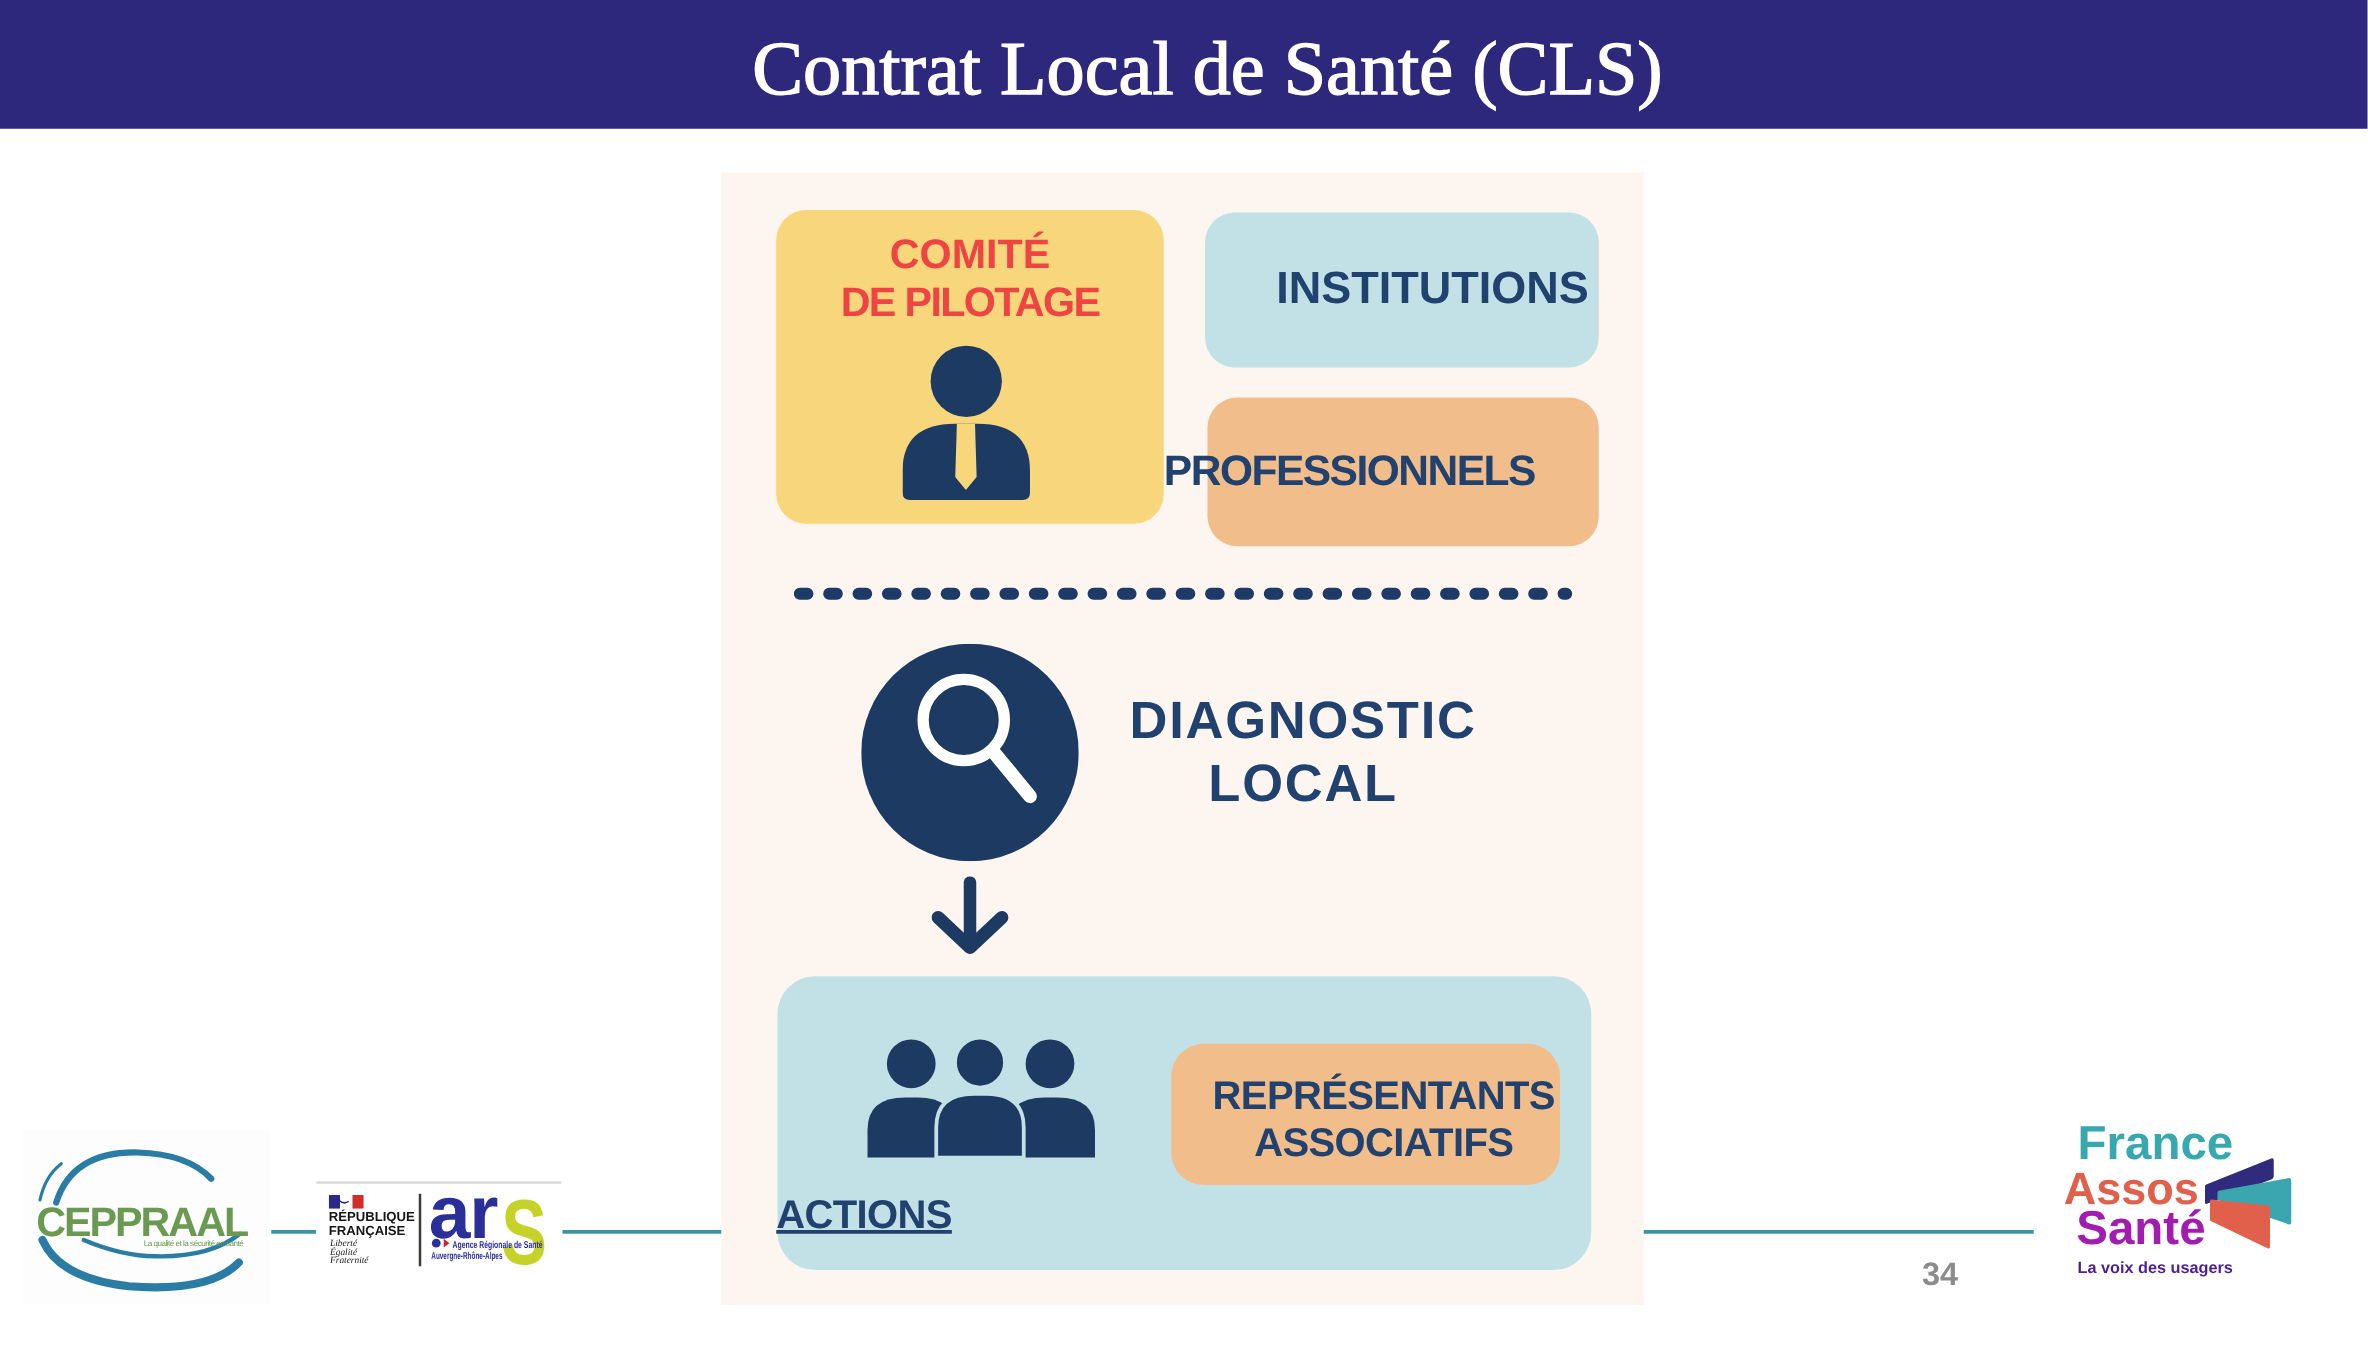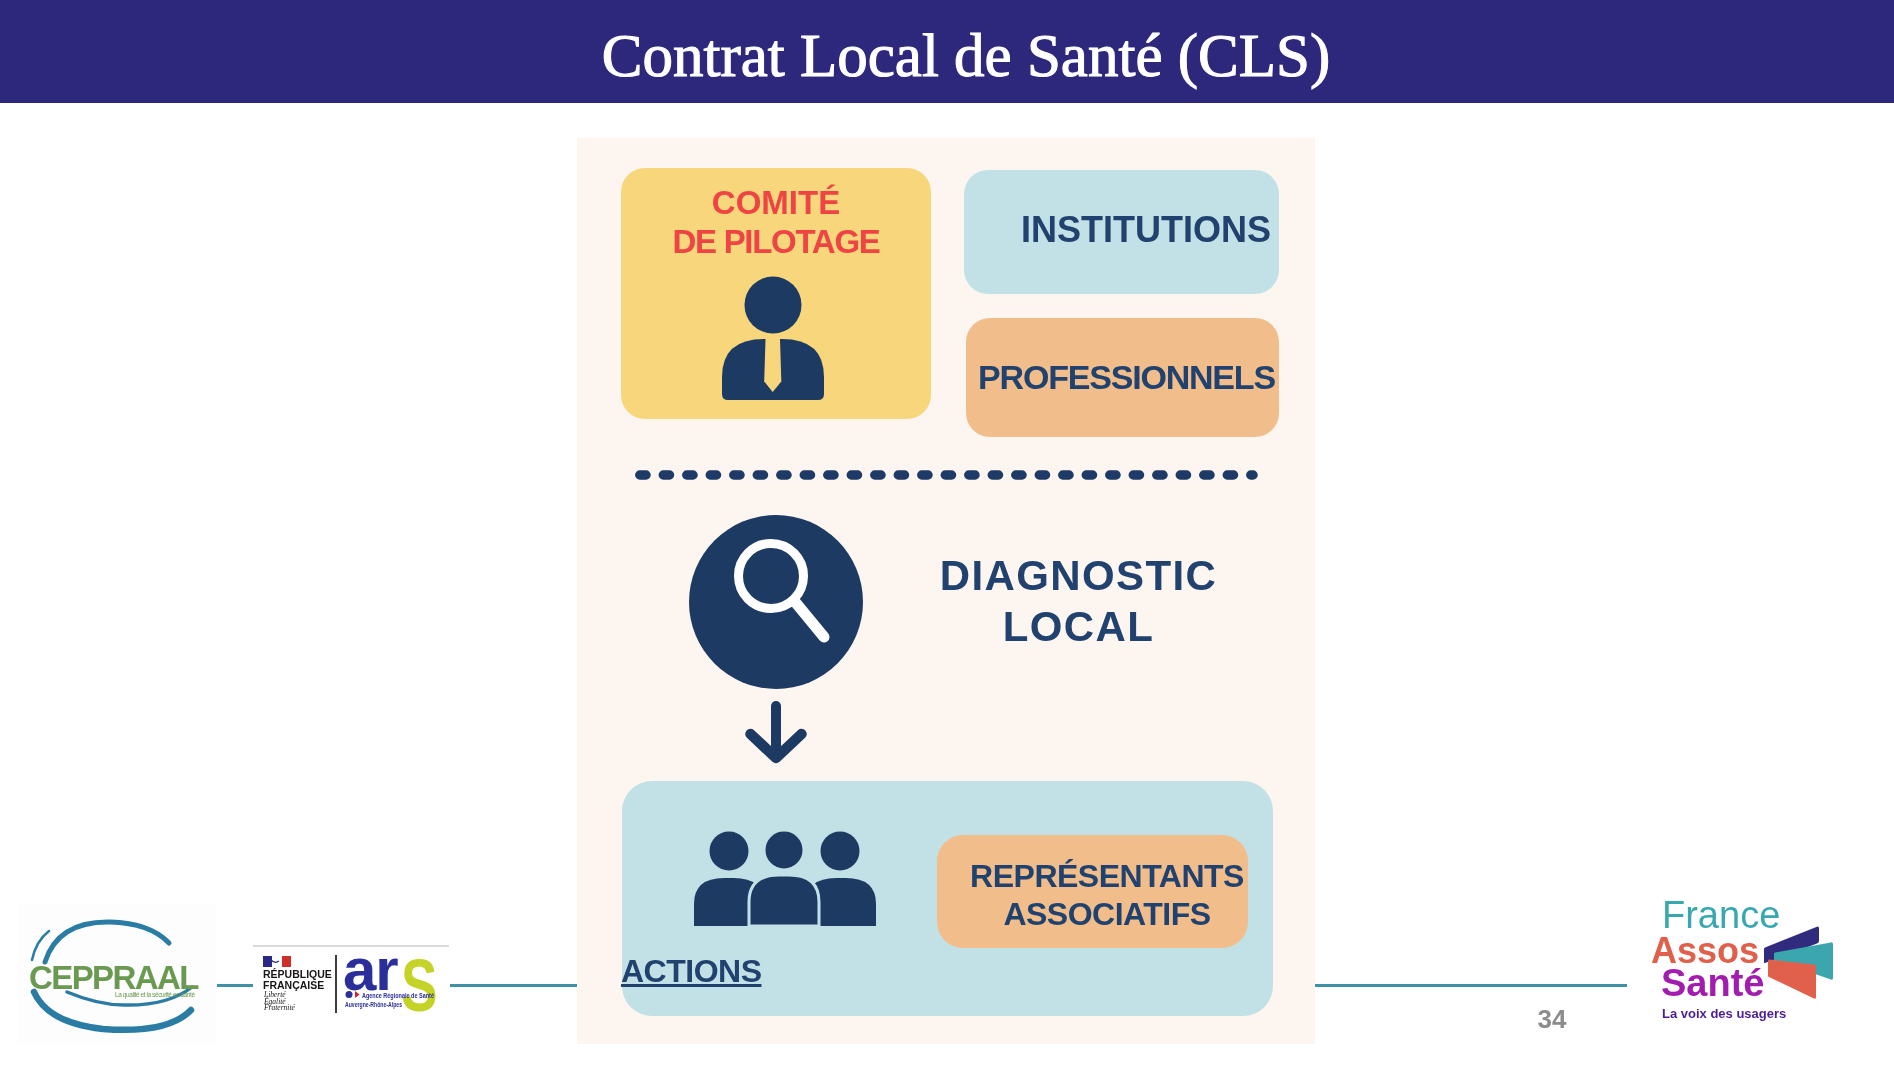"PROFESSIONNELS" div.abs { left: 963px -> 916px }
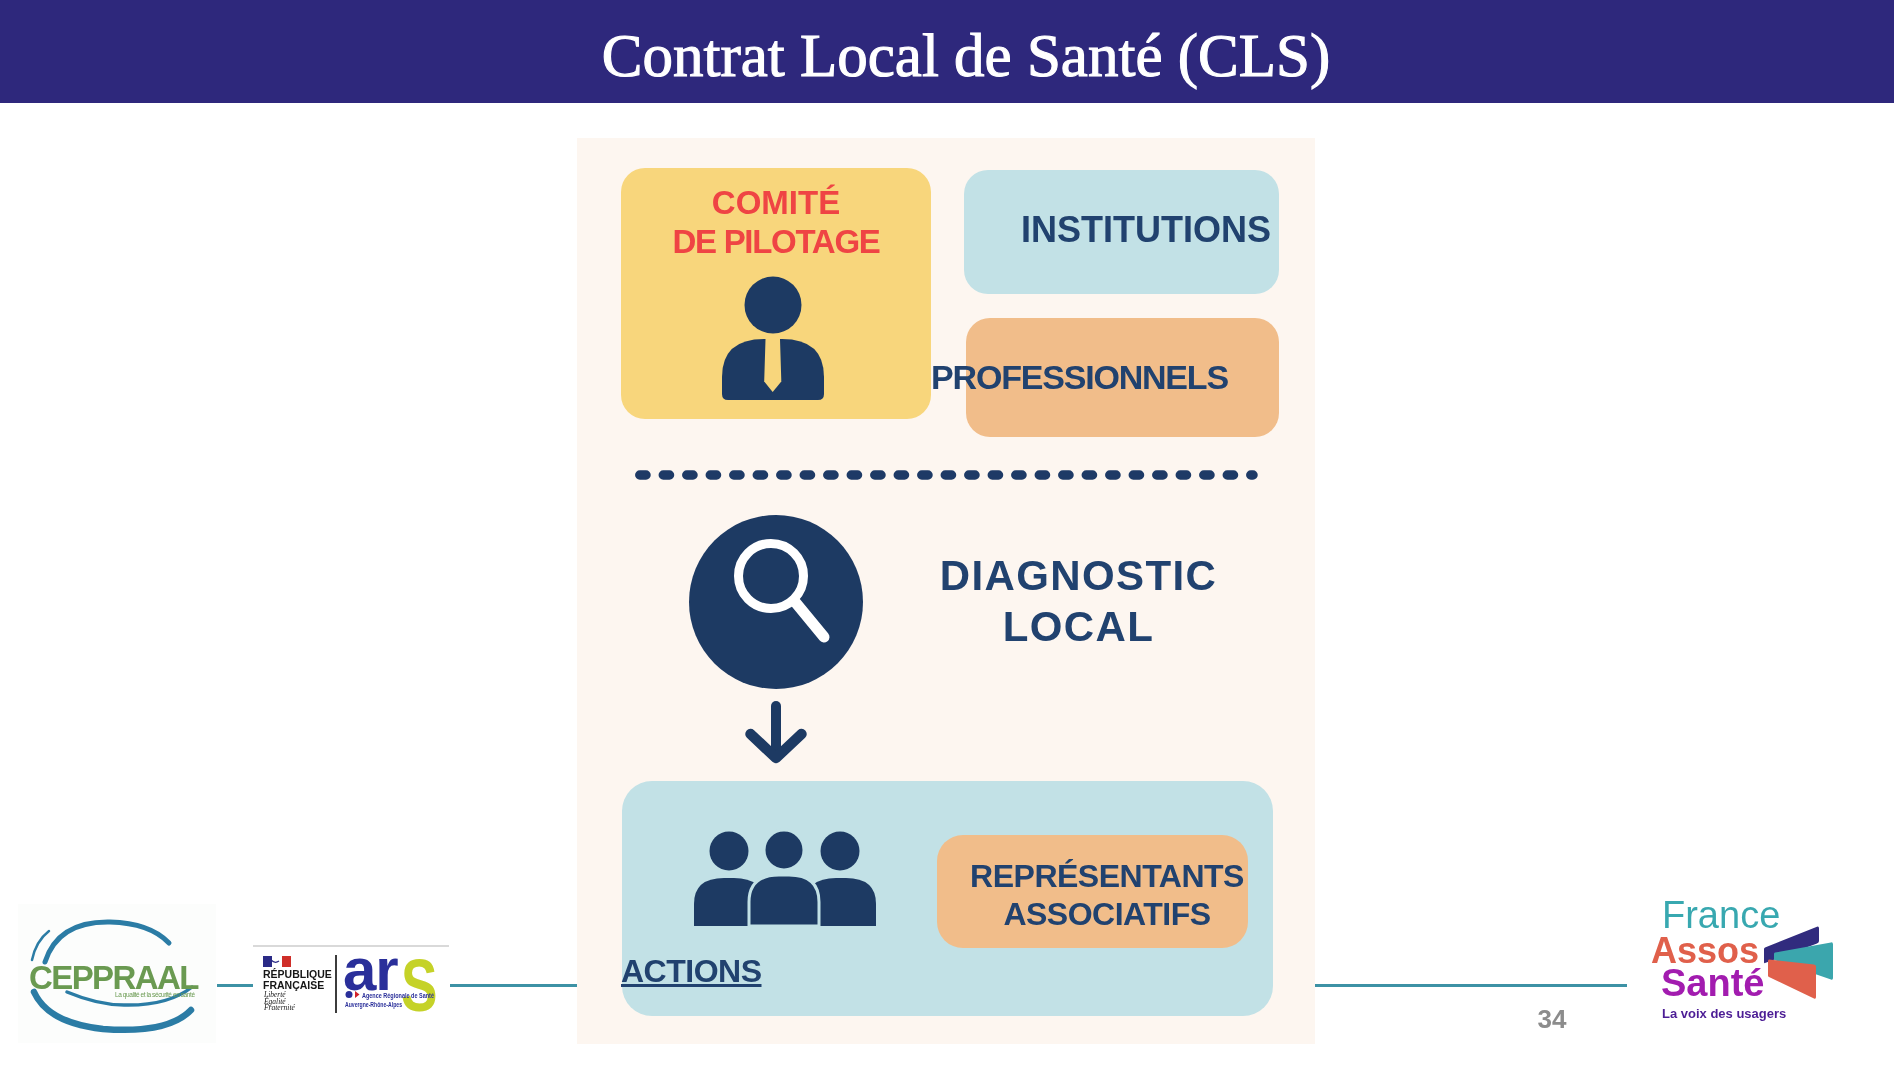"DIAGNOSTIC" div.abs { left: 896px -> 860px }
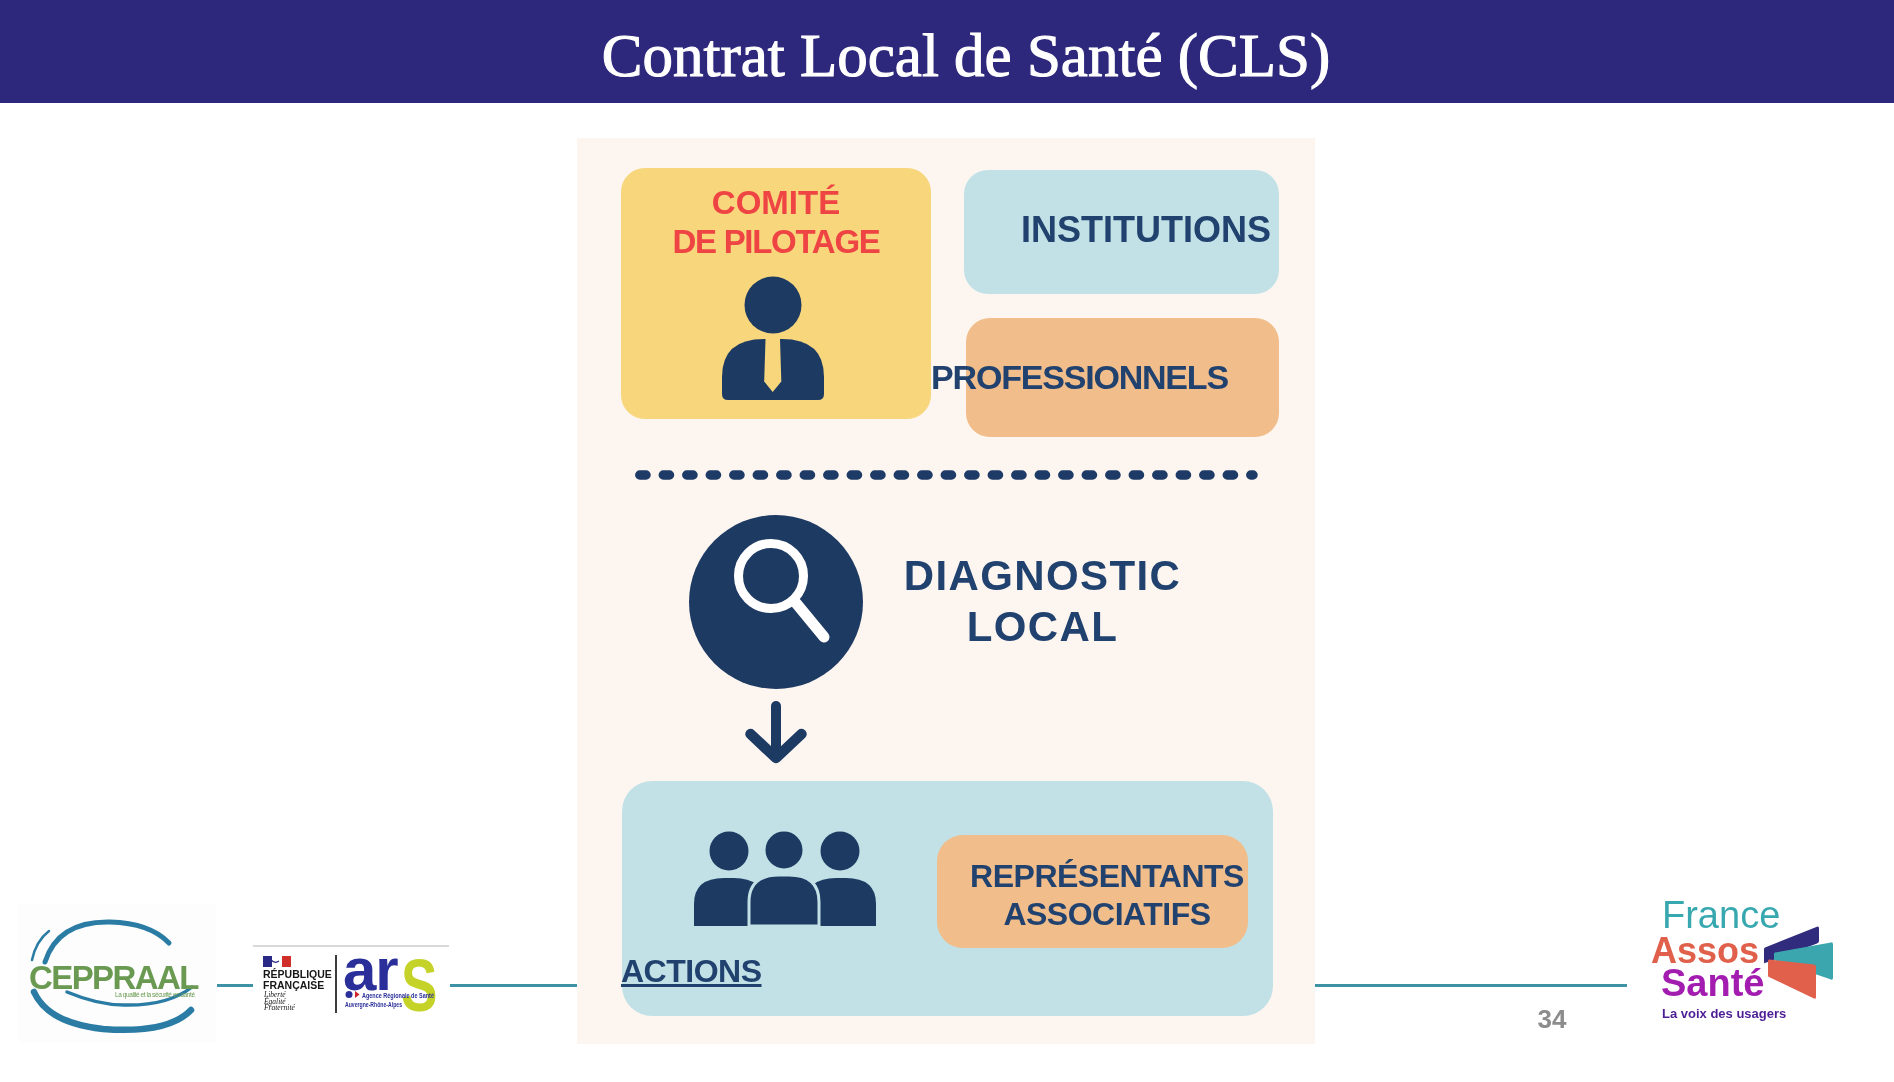"France" div.abs { font-weight: normal -> bold }
